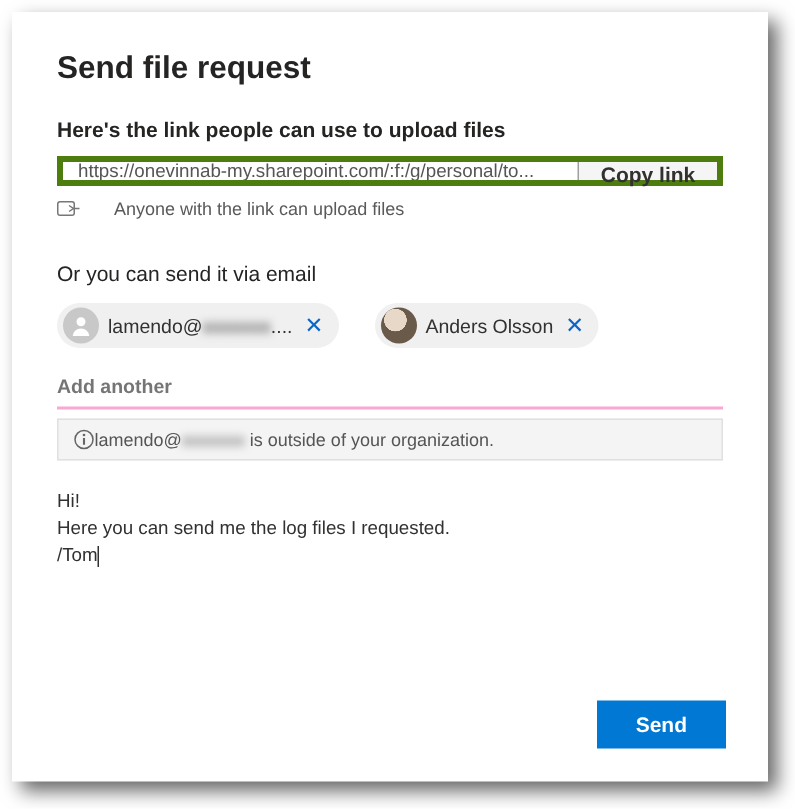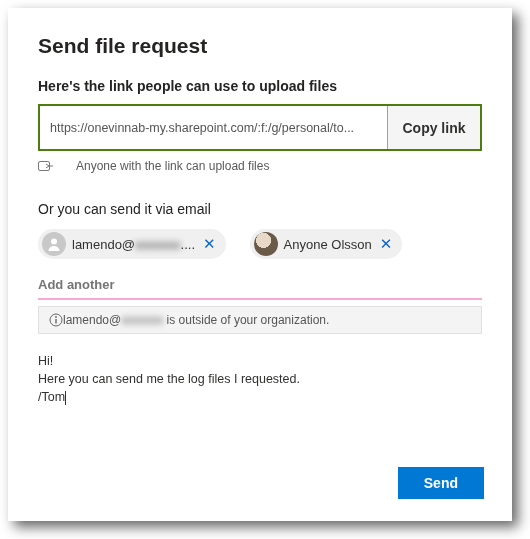"https://onevinnab-my.sharepoint.com/:f:/" .link-row { border: 2px solid #4d7c0f -> 4px solid #4d7c0f; height: 47px -> 20px }
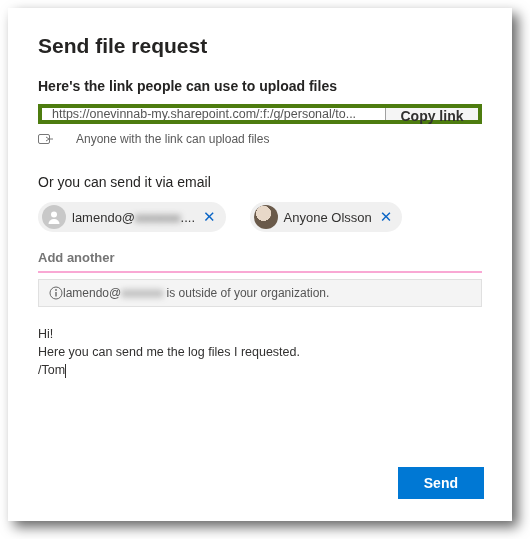"Anyone Olsson" span { text: Anyone -> Anders }
